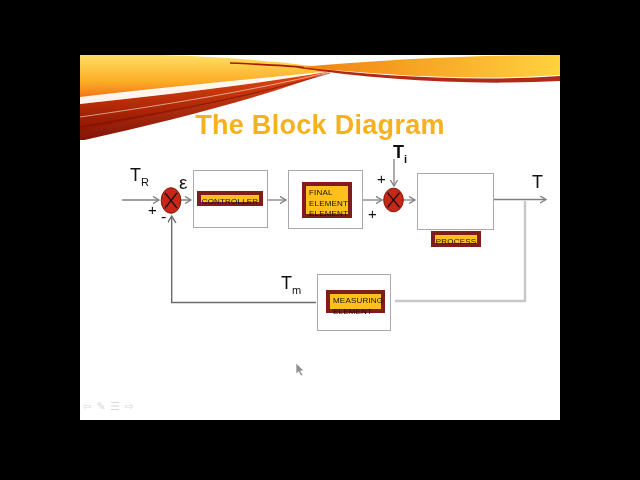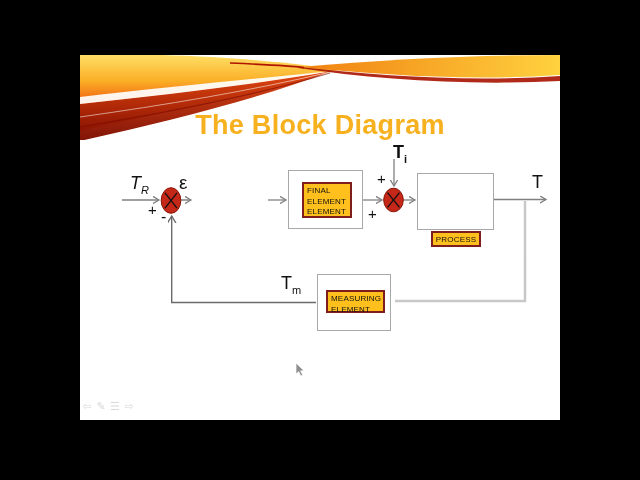"TR" #lbl-tr { font-style: italic -> none; top: 119px -> 111px }
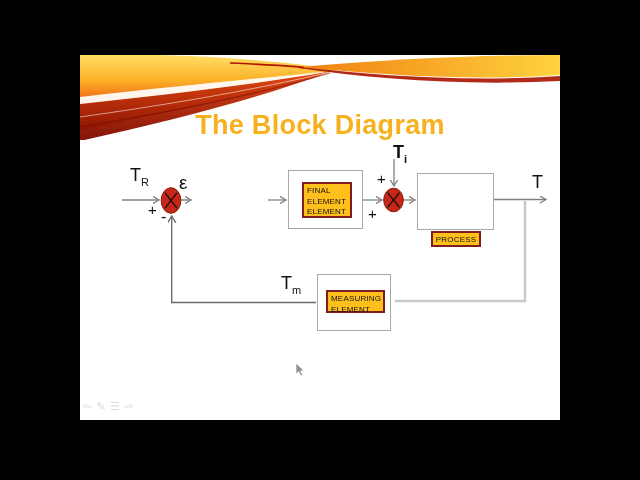"FINAL" .chip { border: 2px solid #7f1d1d -> 4px solid #7f1d1d }
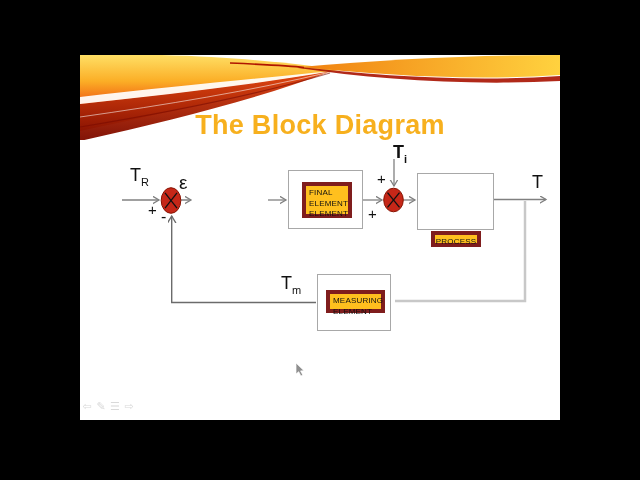"CONTROLLER" div.block { html: none -> <div> <div> <span>CONTROLLER</span> </div> </div> }
